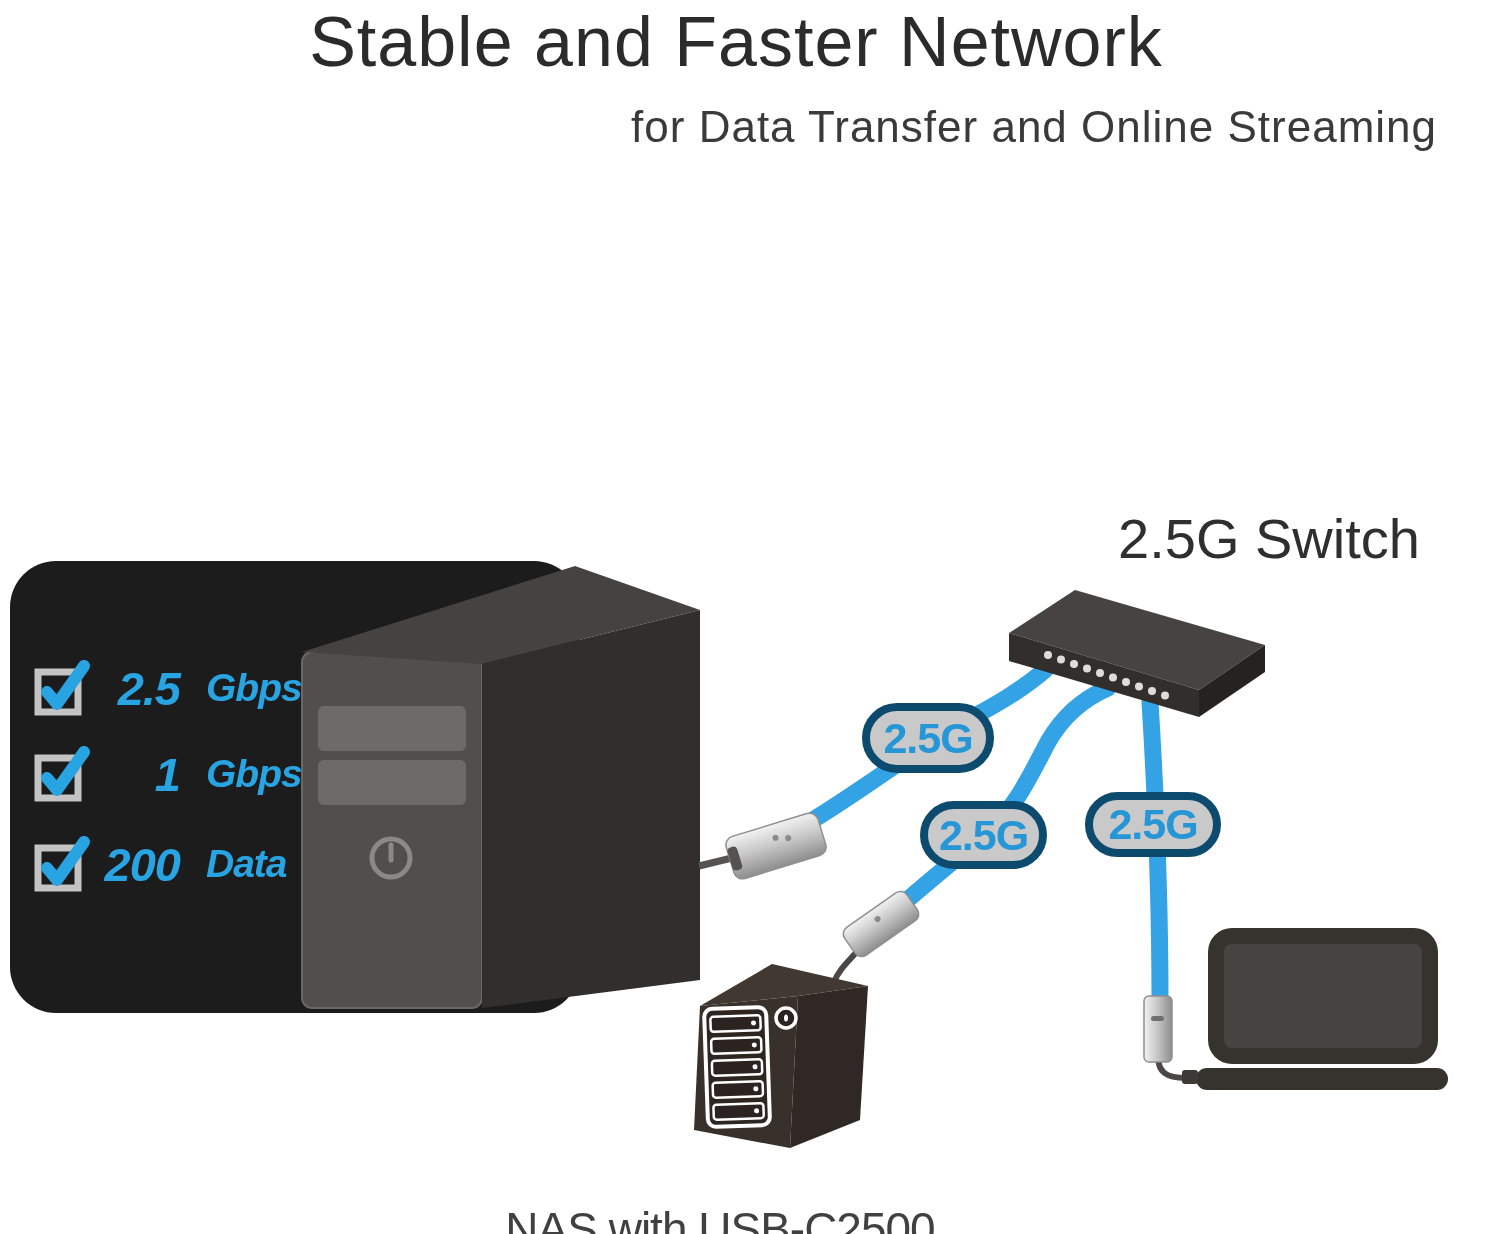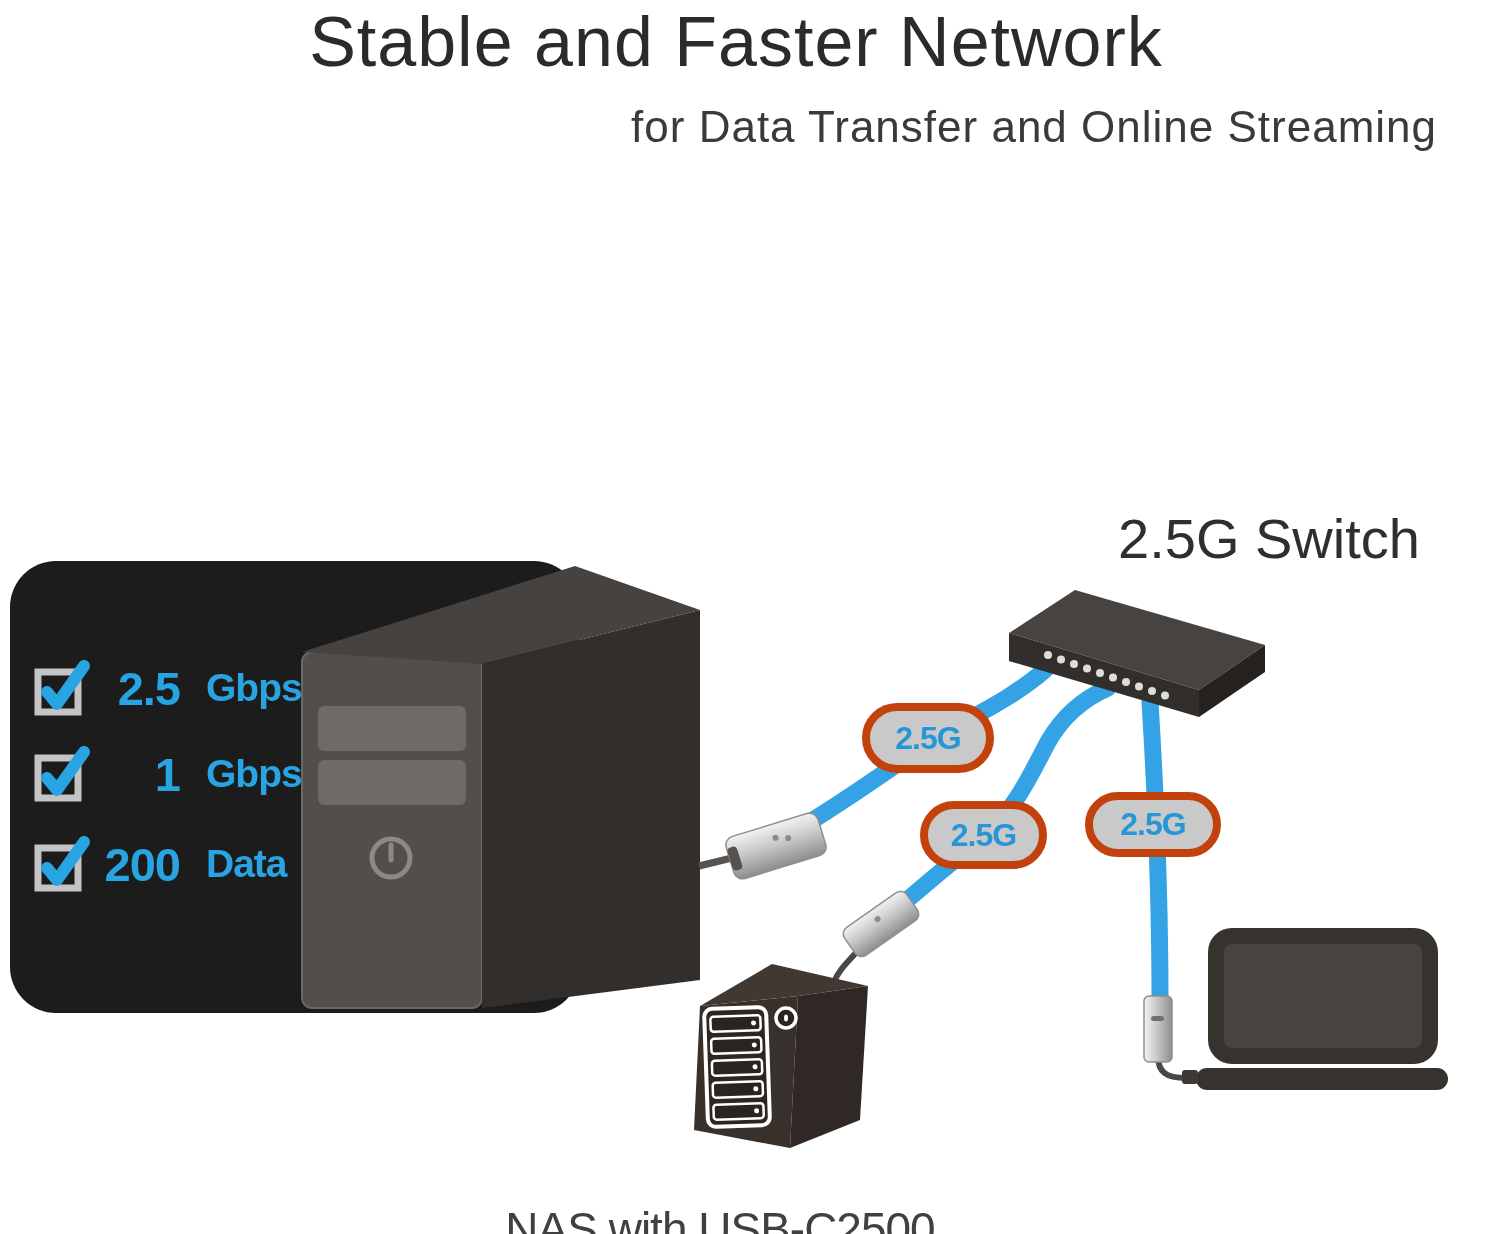"2.5" .check-row { font-style: none -> italic }
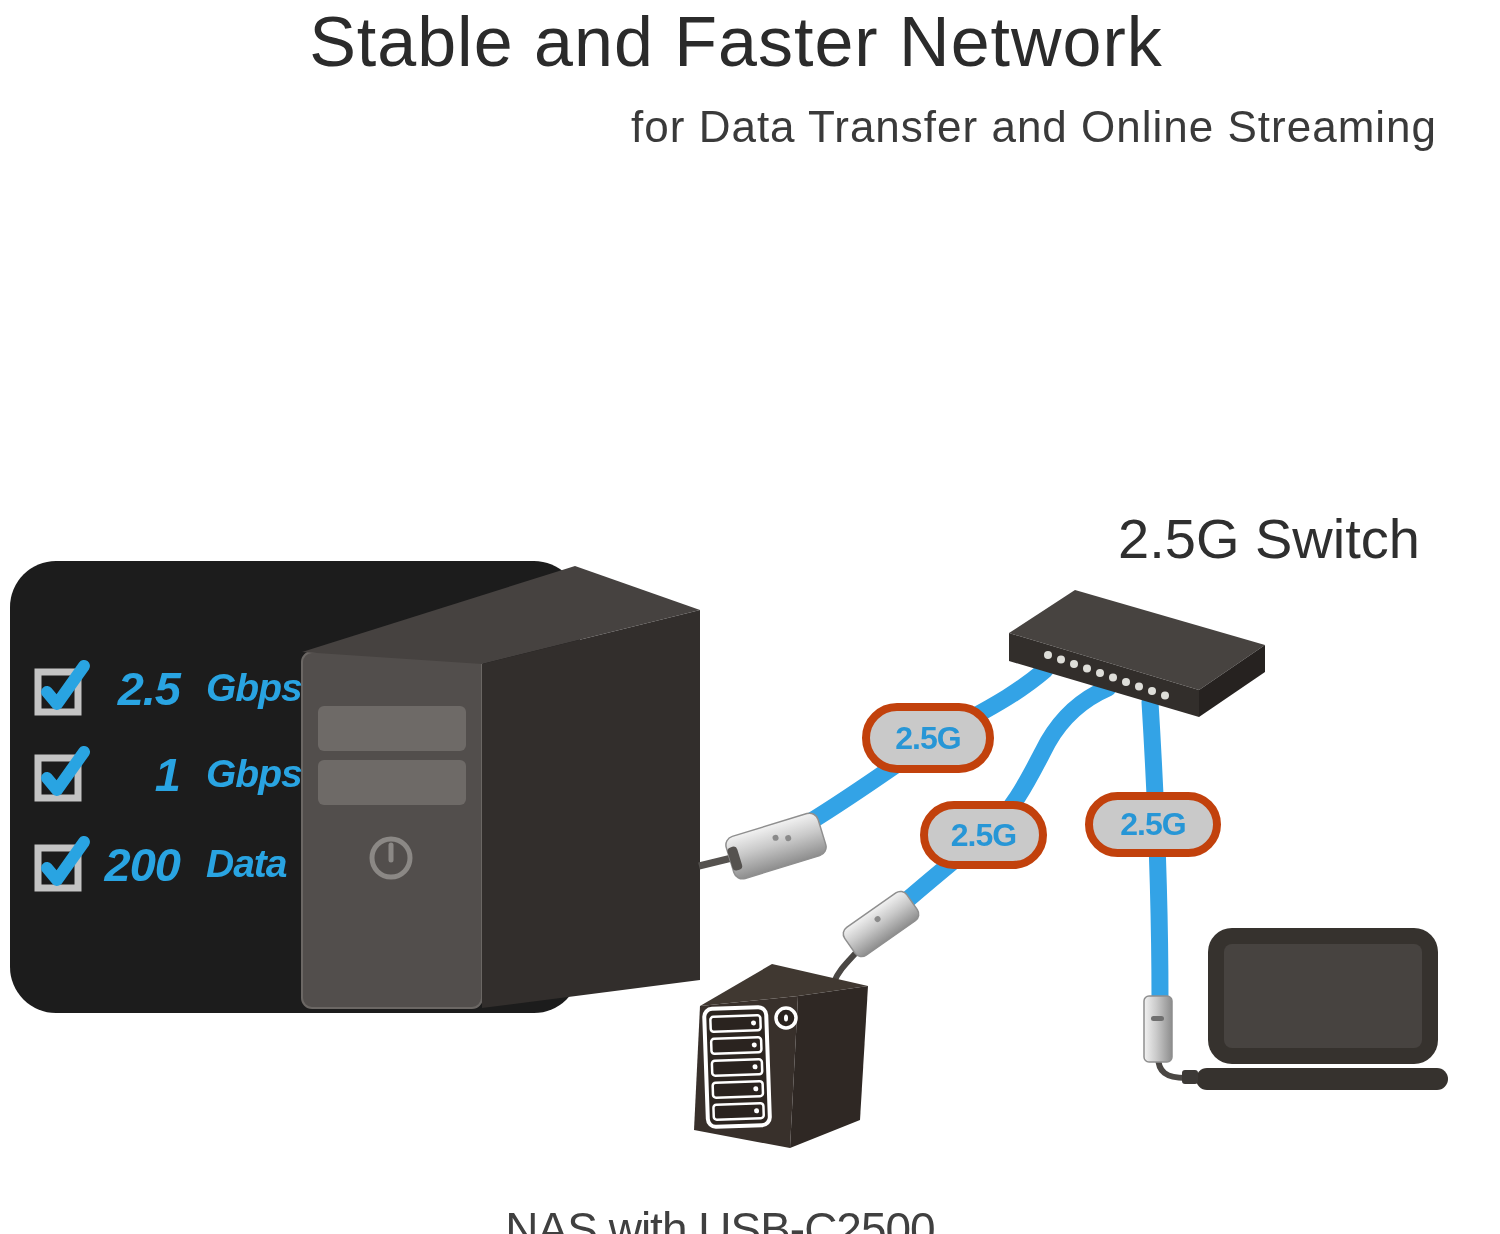"2.5G" .badge { border: 8px solid #c2410c -> 8px solid #0c4a6e; font-size: 32px -> 43px }
